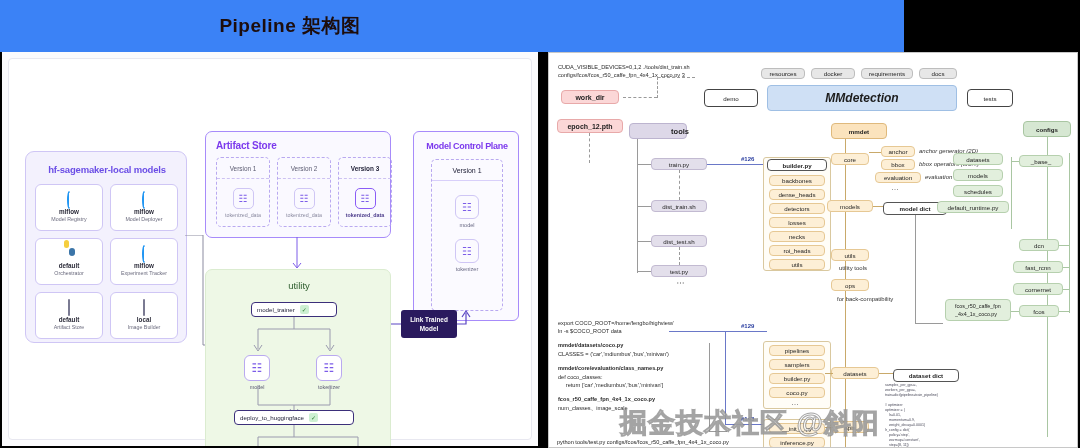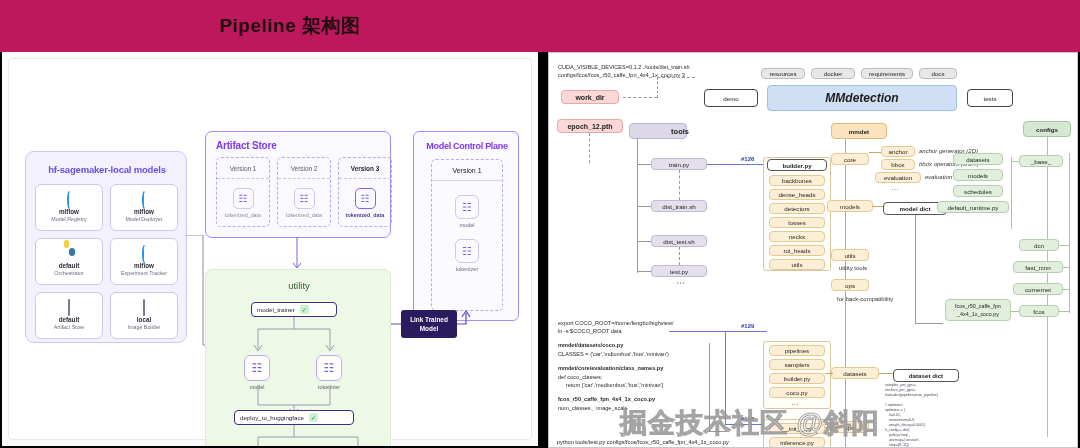"Pipeline 架构图" .topbar { background: #be185d -> #3b82f6; width: 1080px -> 904px }
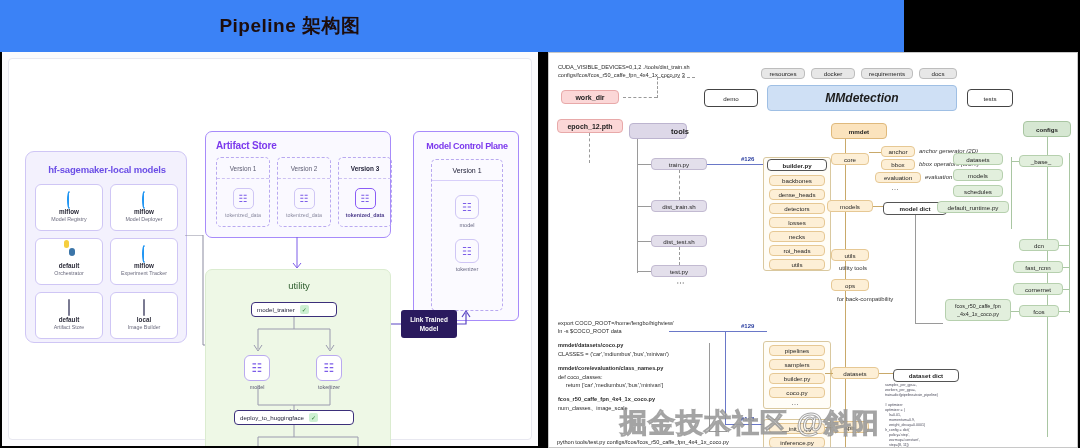"MMdetection" .nd { text-align: center -> left }
